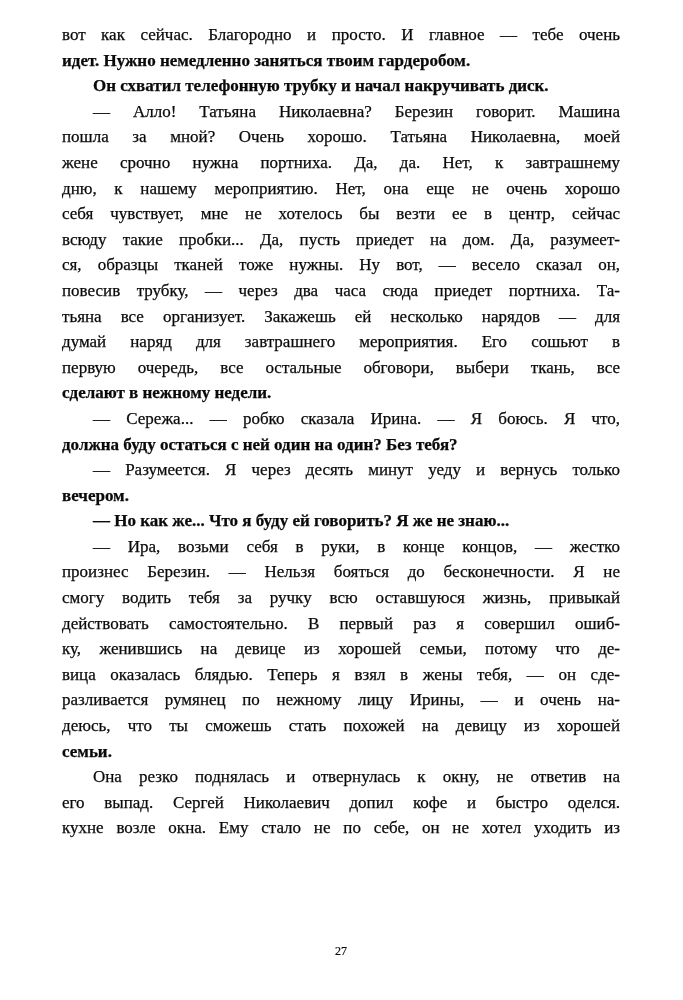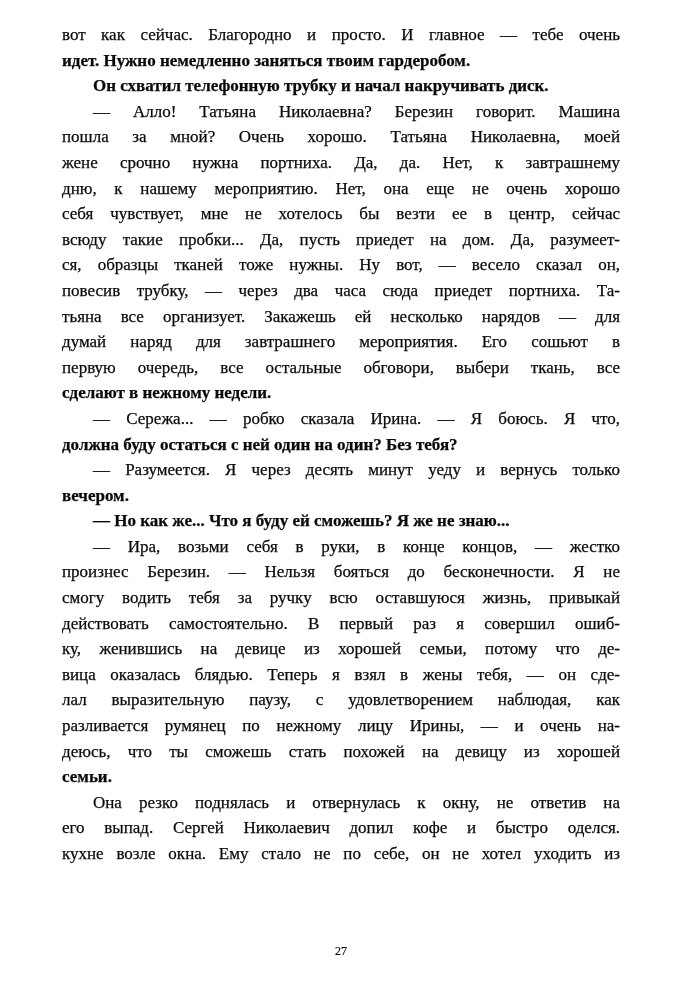"— Но как же... Что" div.line { text: сможешь -> говорить }
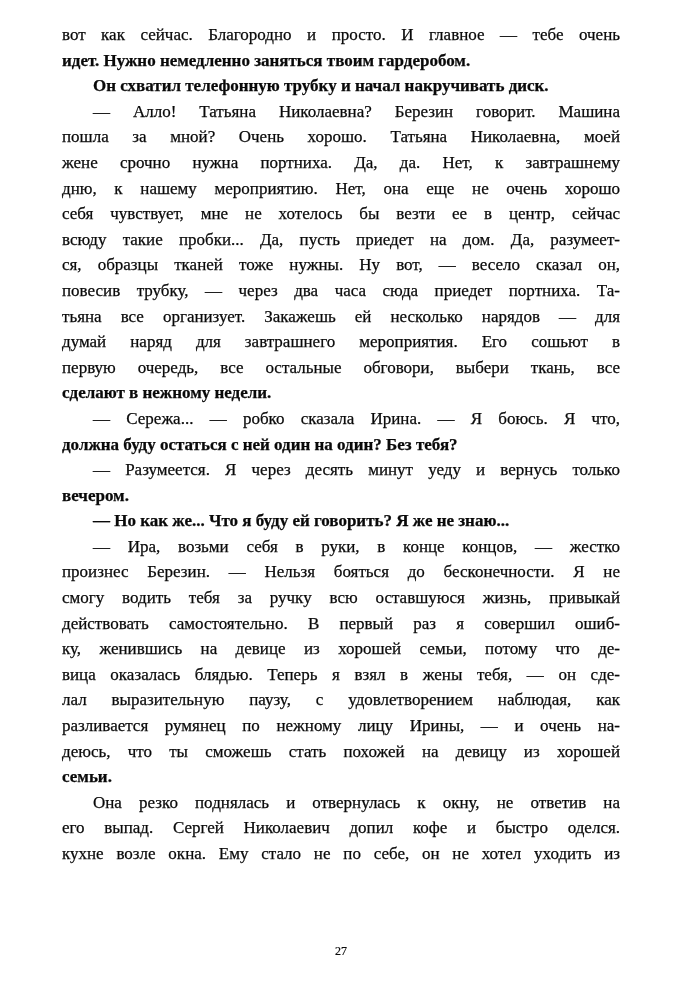"лал выразительную паузу, с" div.line { html: <div>лал выразительную паузу, с удовлетворением наблюдая, как</div> -> none }
